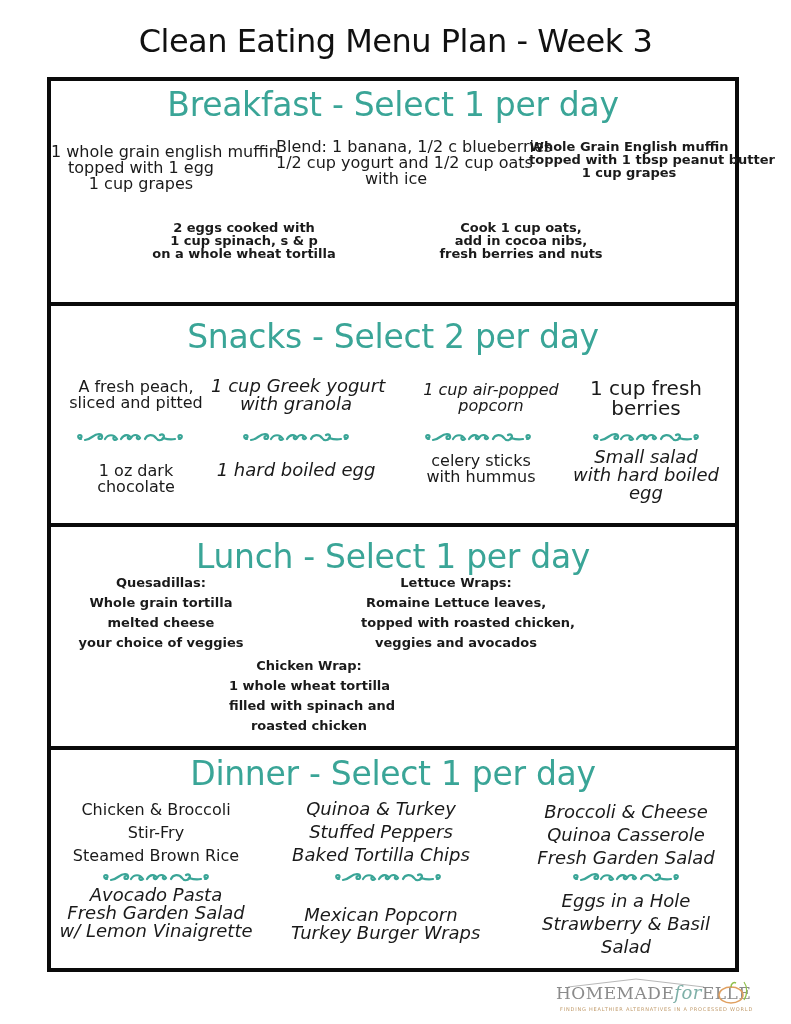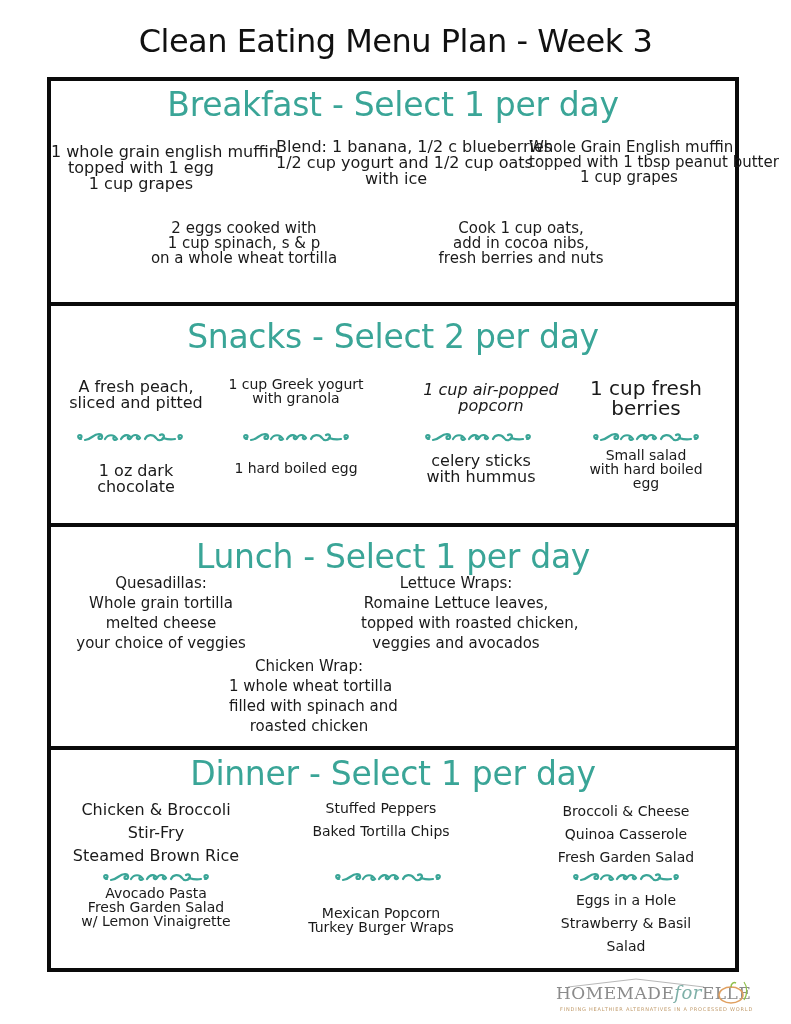"Whole Grain English muffin" .sm { font-size: 15px -> 13px; font-weight: none -> bold }
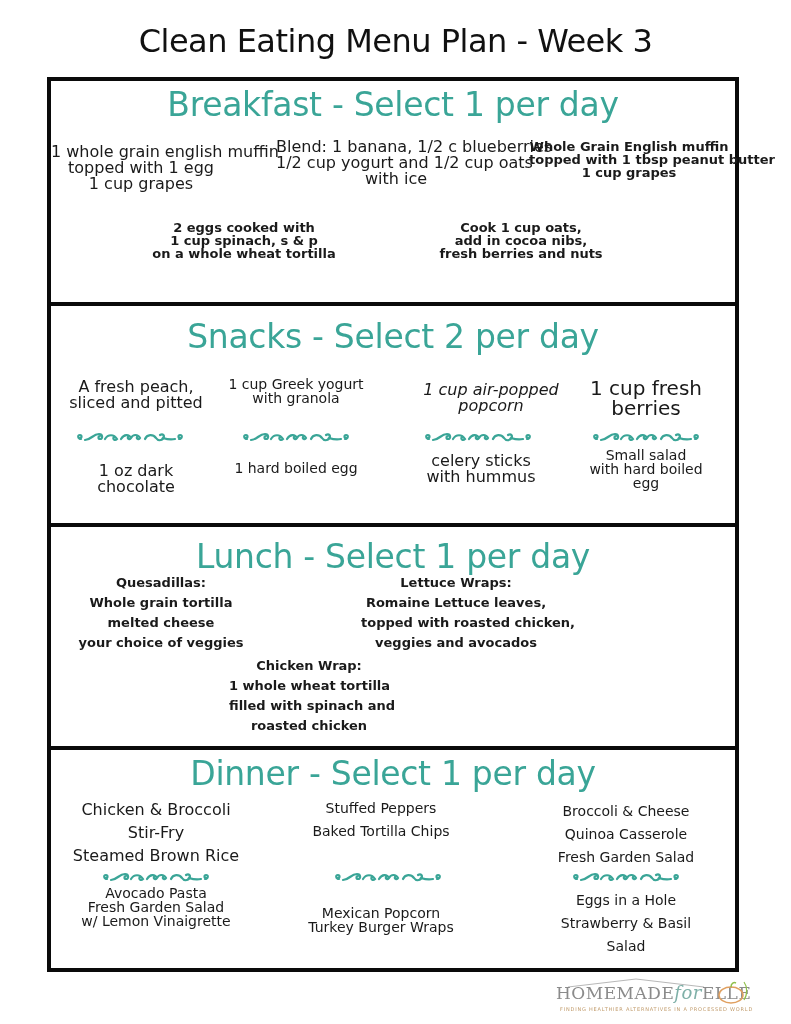"1 cup Greek yogurt" .lg { font-size: 14px -> 18px; font-style: none -> italic }
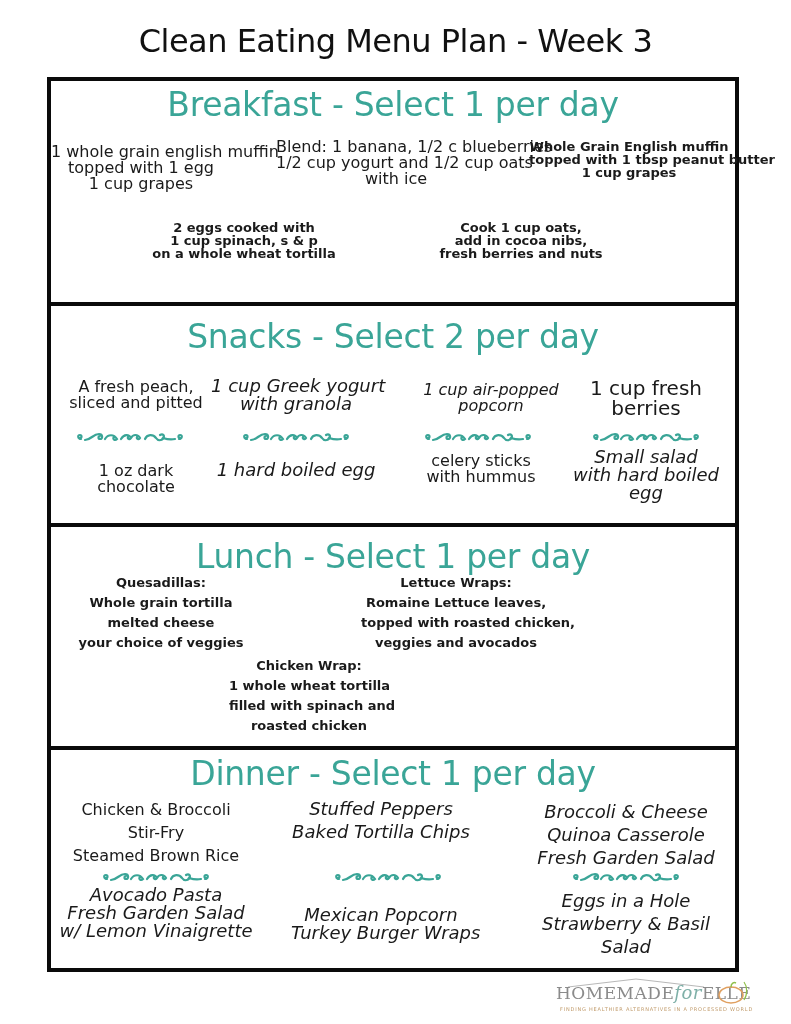"Quinoa & Turkey" div { html: none -> <div>Quinoa &amp; Turkey</div> }
